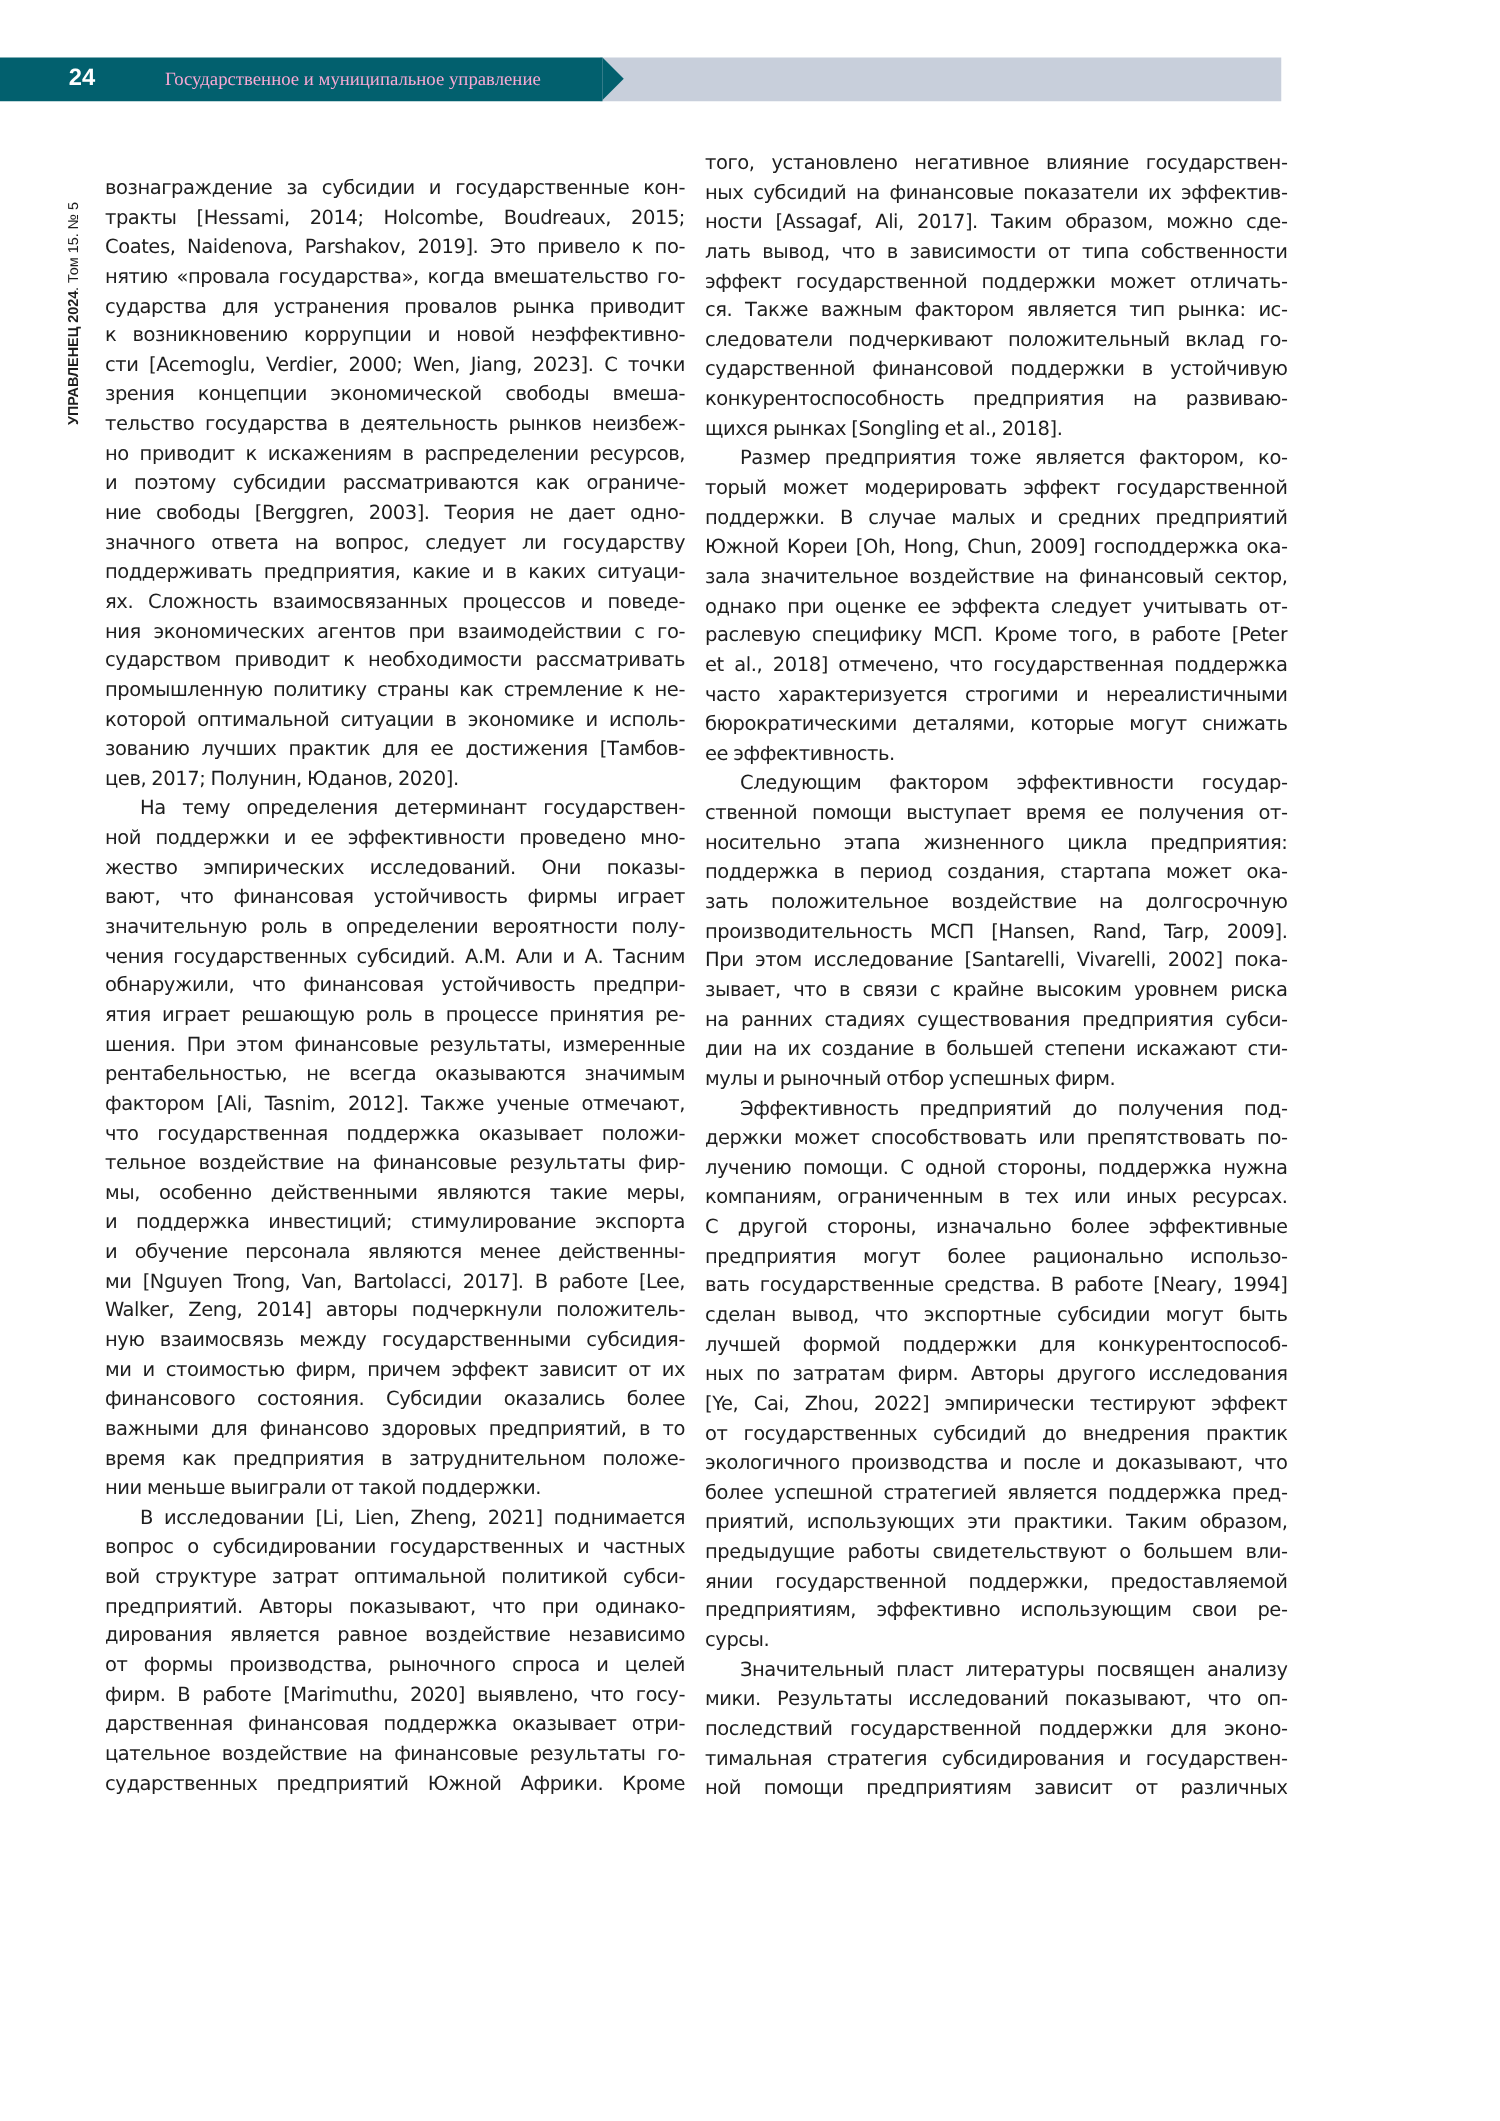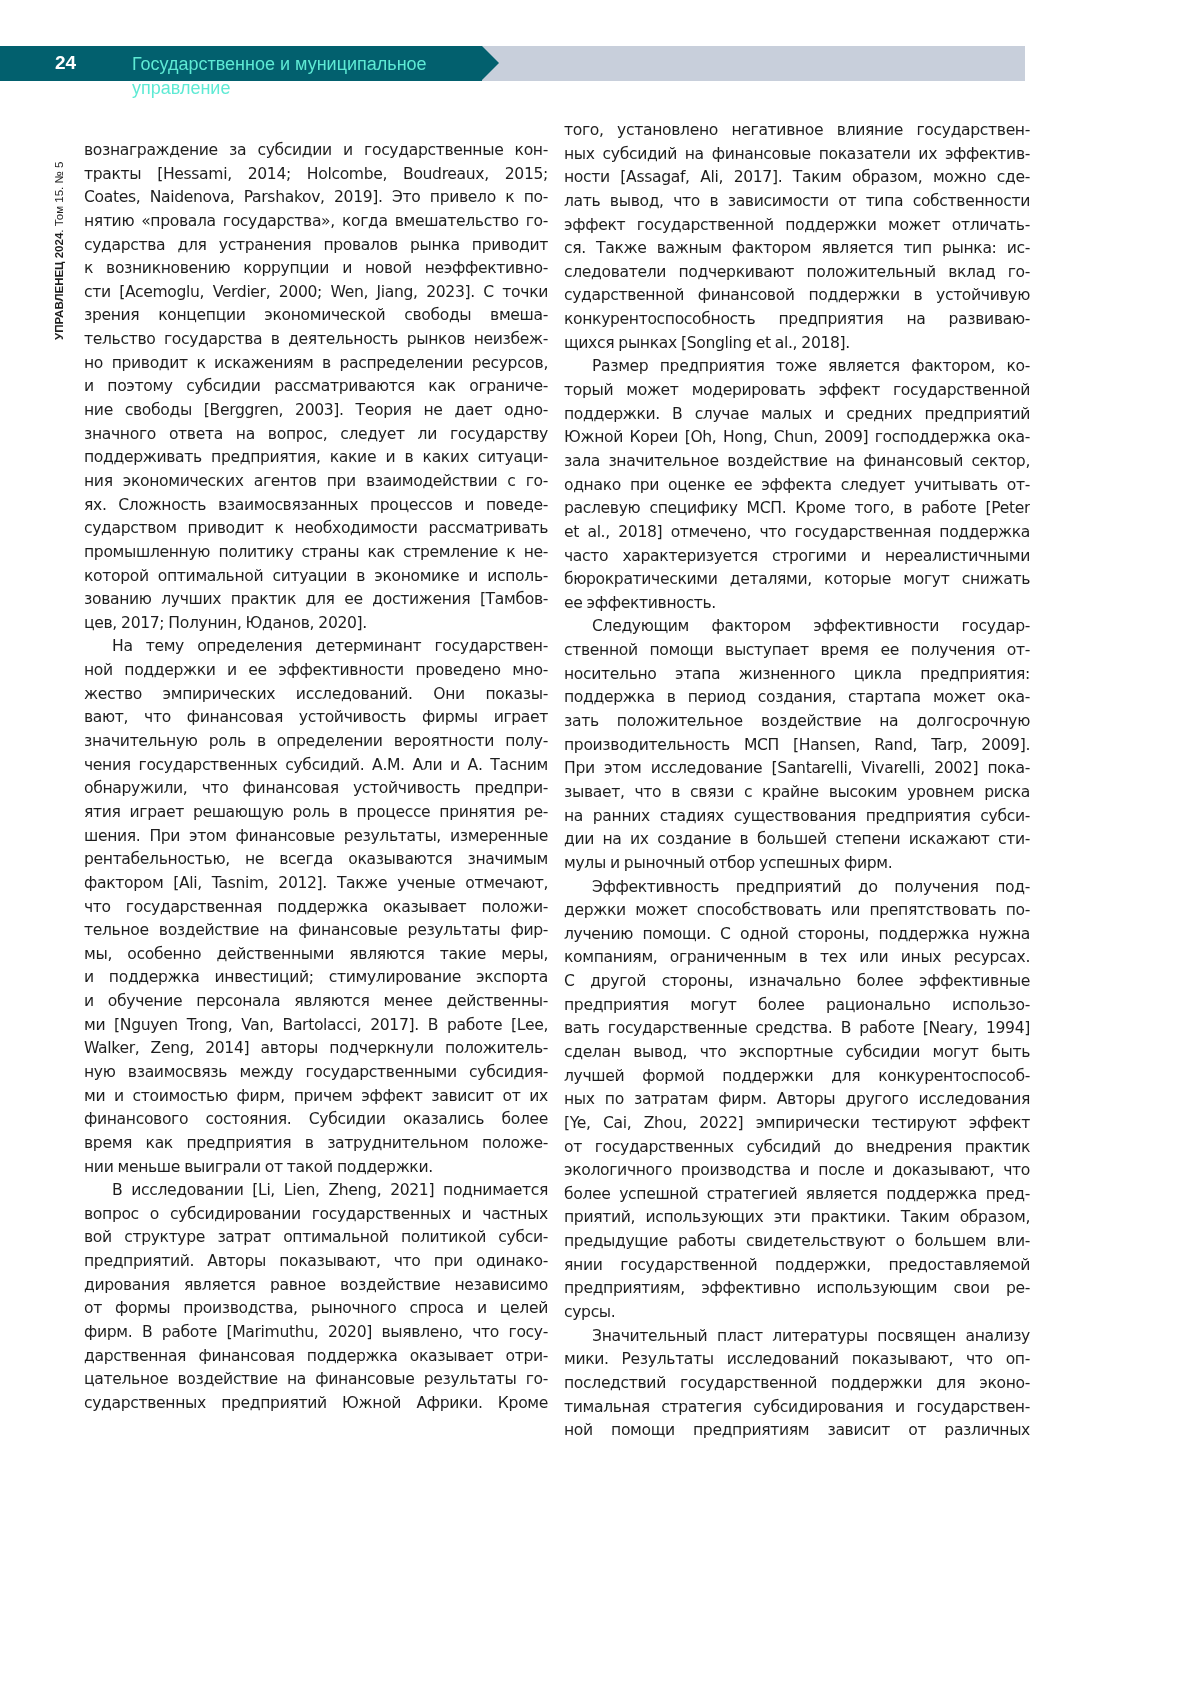"Государственное и муниципальное" .section-title { color: #5eead4 -> #f9a8d4; font-family: Liberation Sans, sans-serif -> Liberation Serif, serif; font-size: 18px -> 15px }
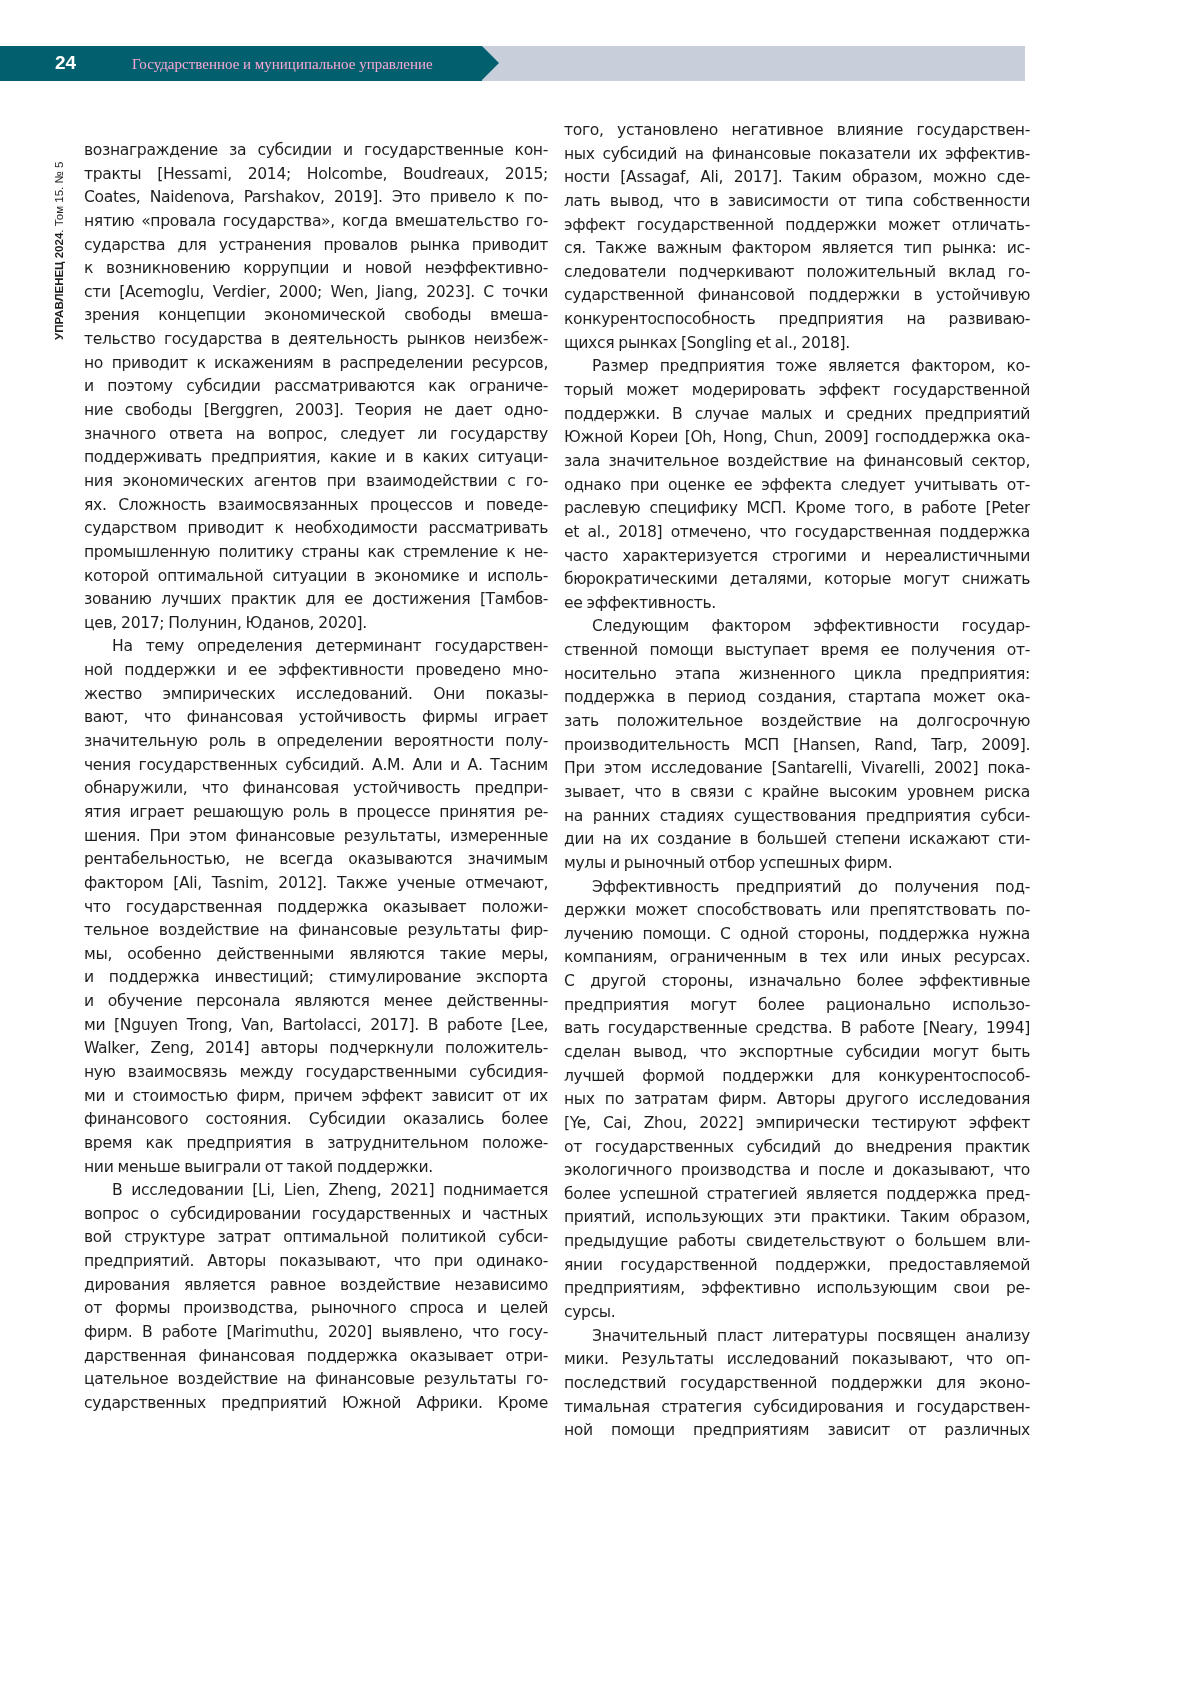"ния экономических агентов при" span.line { order: before "ях. Сложность взаимосвязанных процессов" -> after "ях. Сложность взаимосвязанных процессов" }
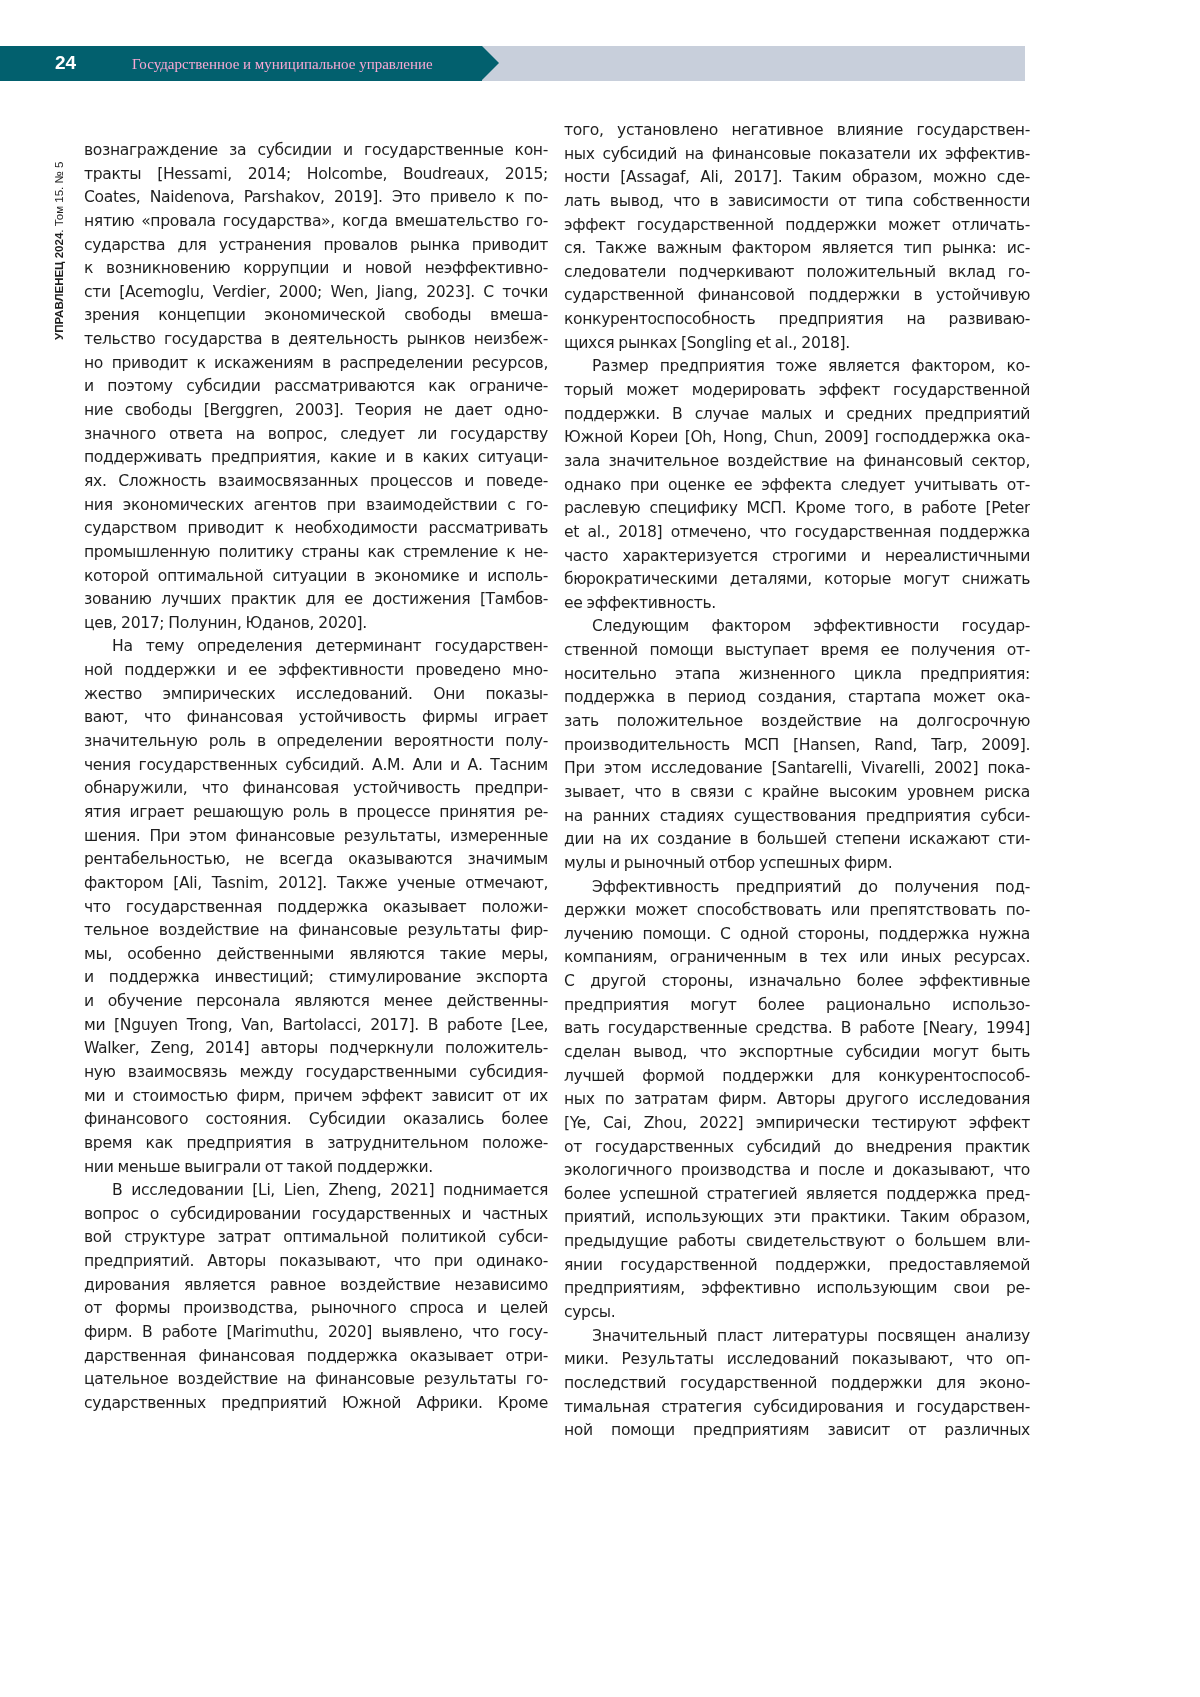"важными для финансово здоровых" span.line { html: none -> <span>важными для финансово здоровых предприятий, в то</span> }
